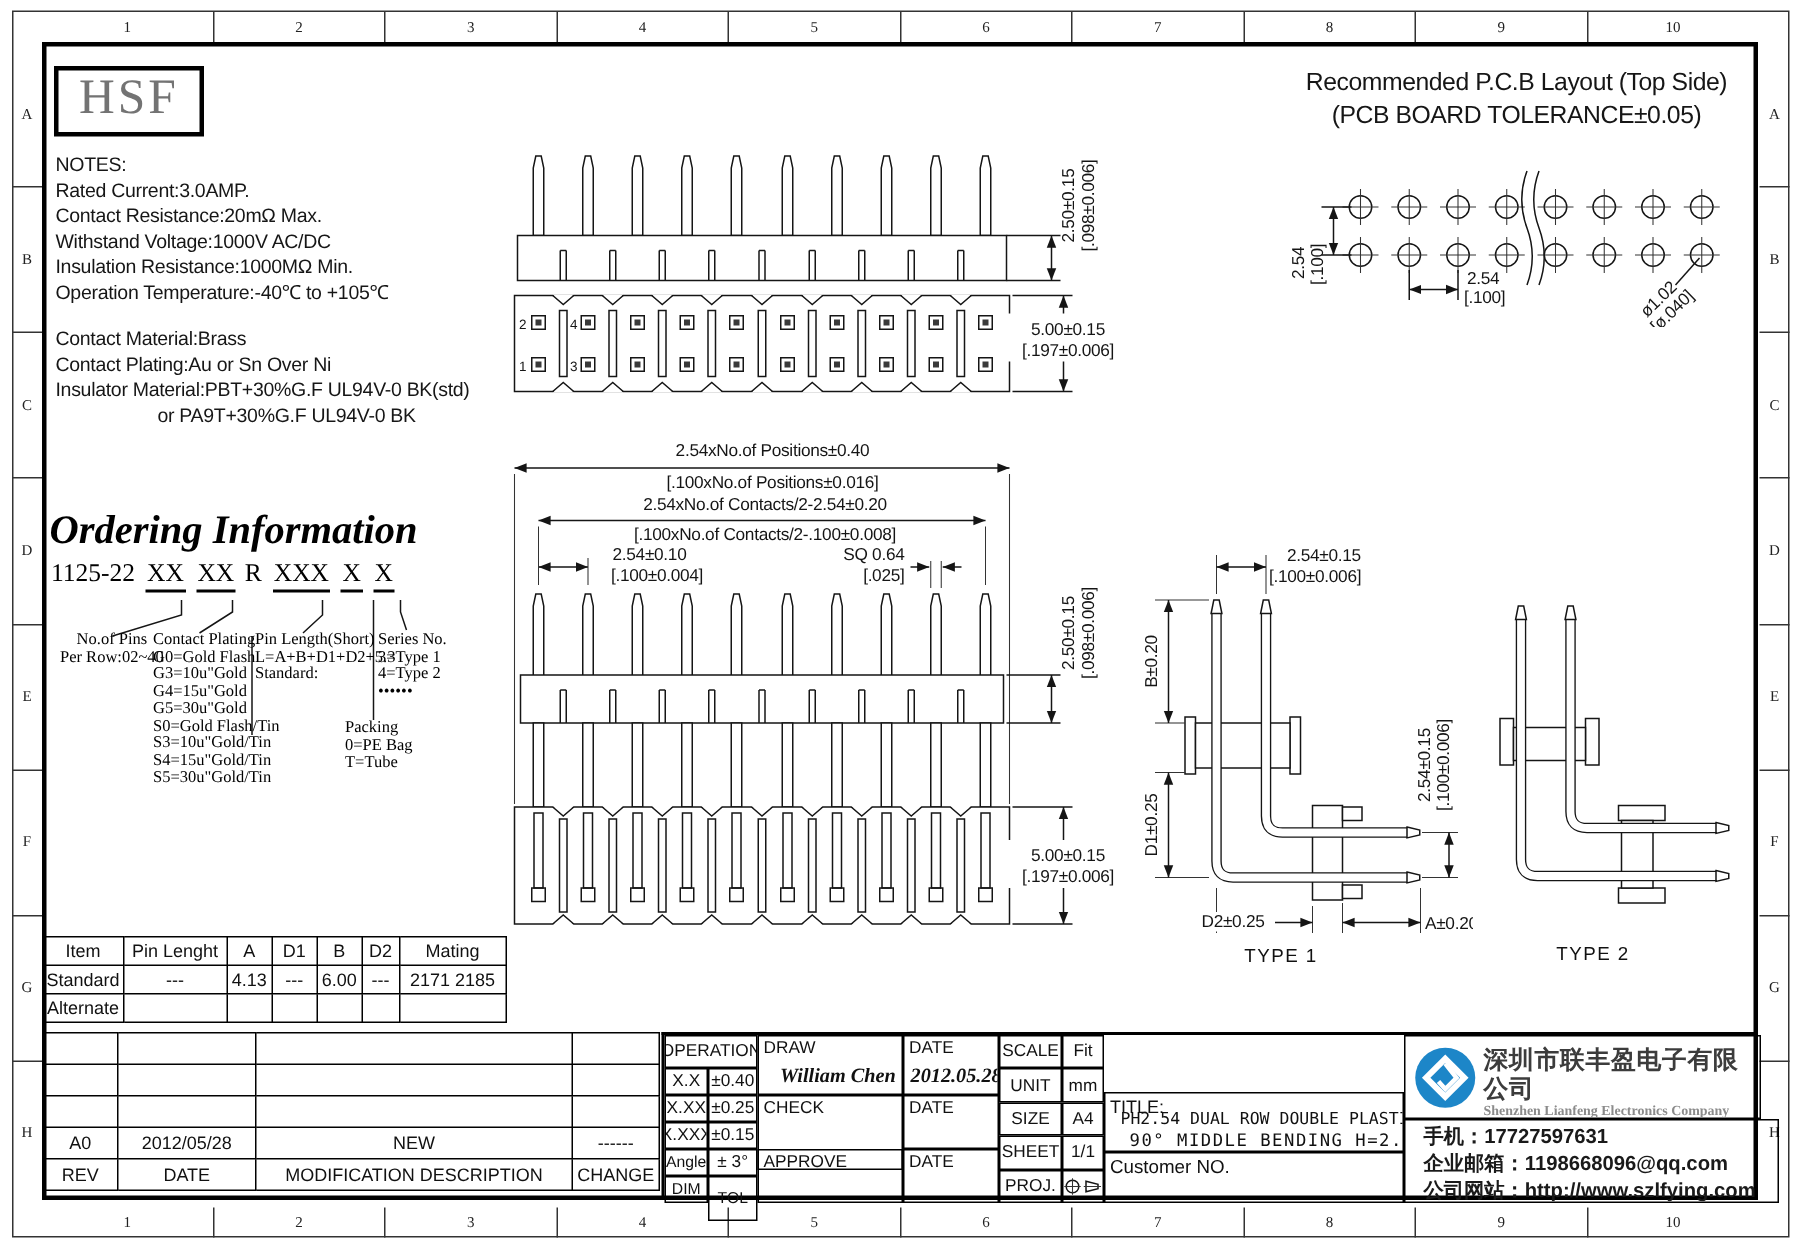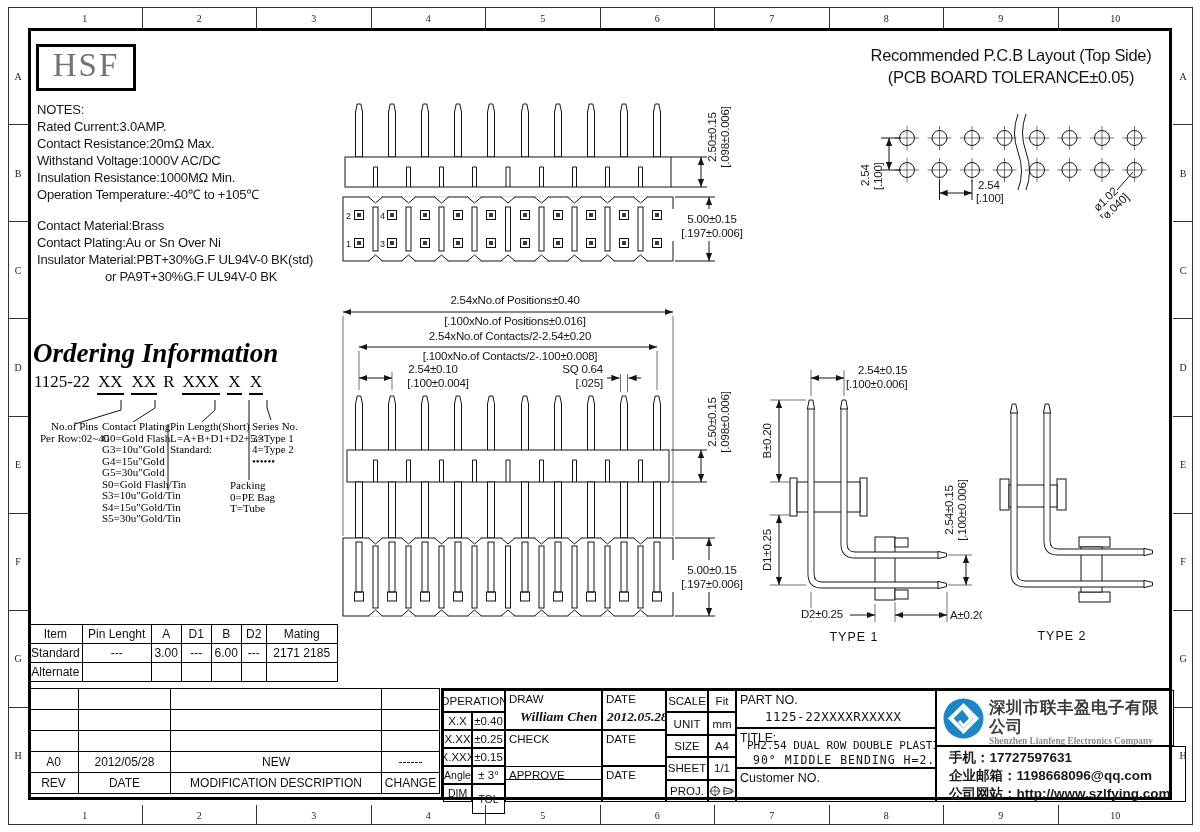"3.00" td { text: 3.00 -> 4.13 }
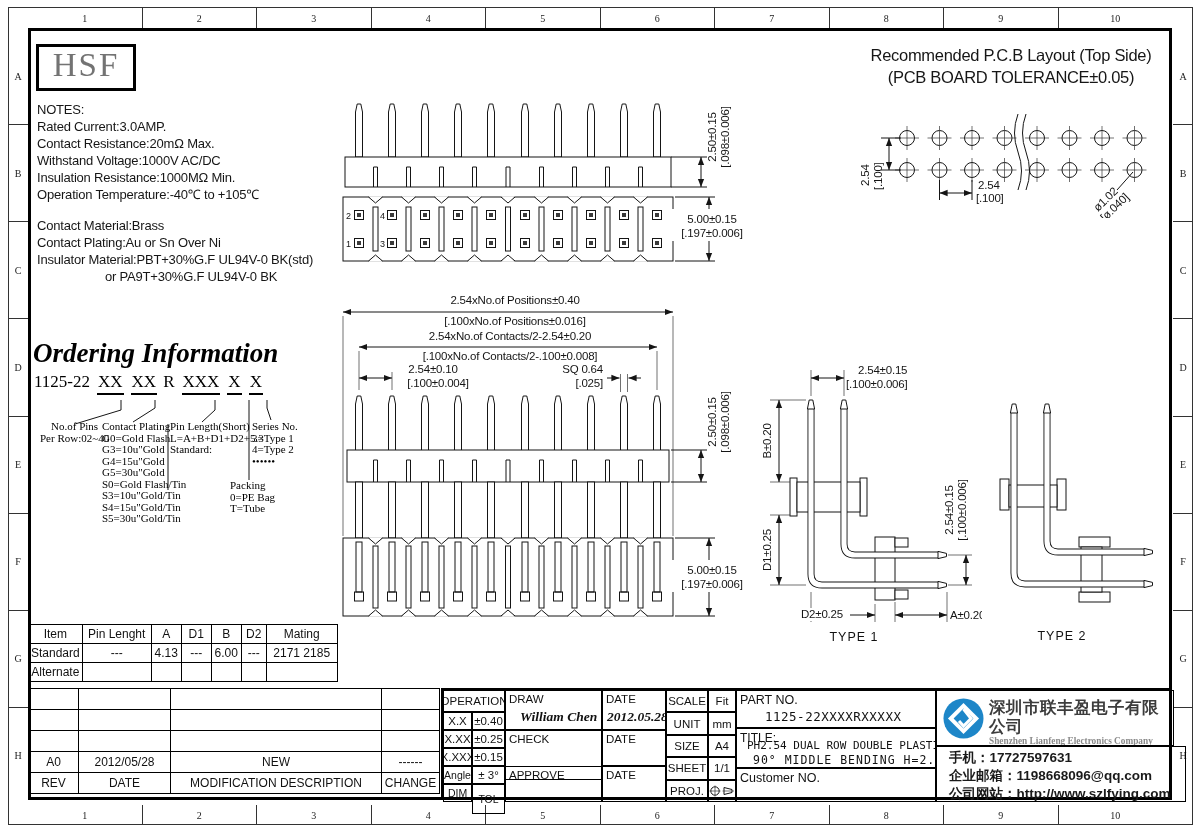"PART NO." div.cell { html: <div> <span>PART NO.</span> <div>1125-22XXXXRXXXXX</div> </div> -> none }
